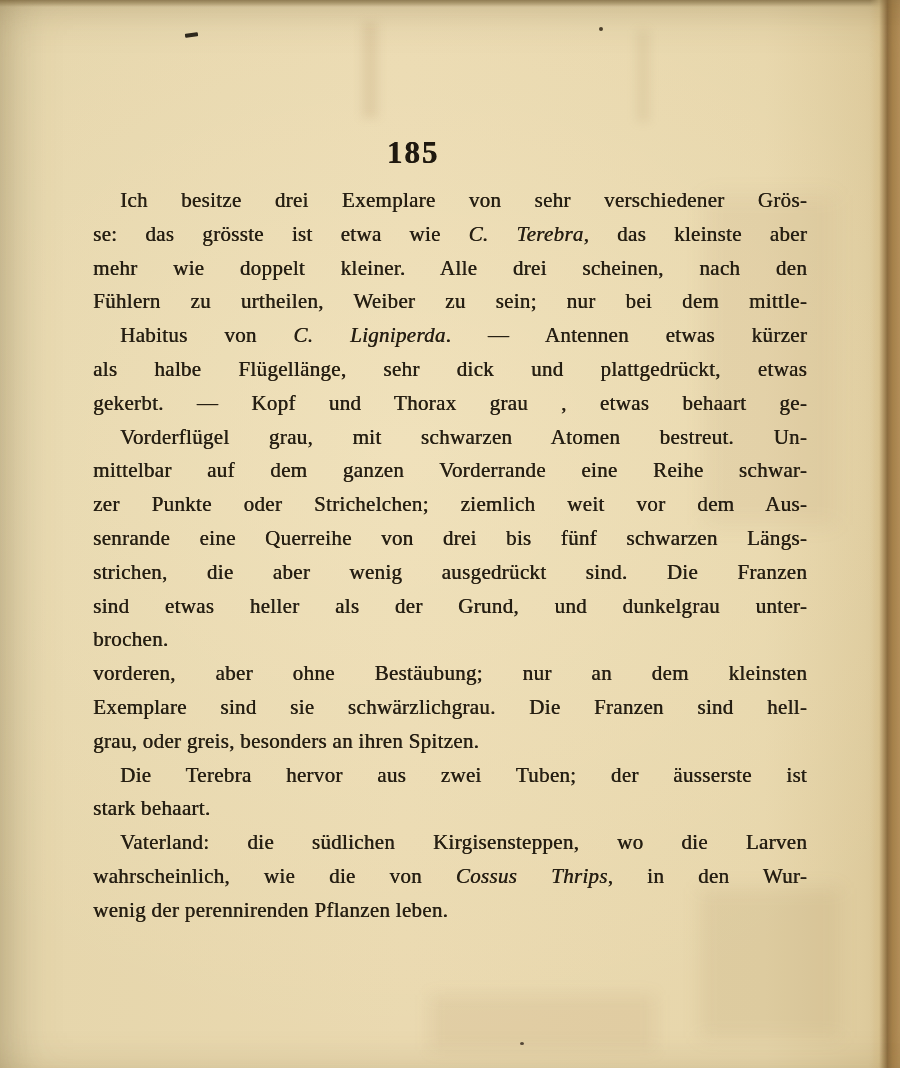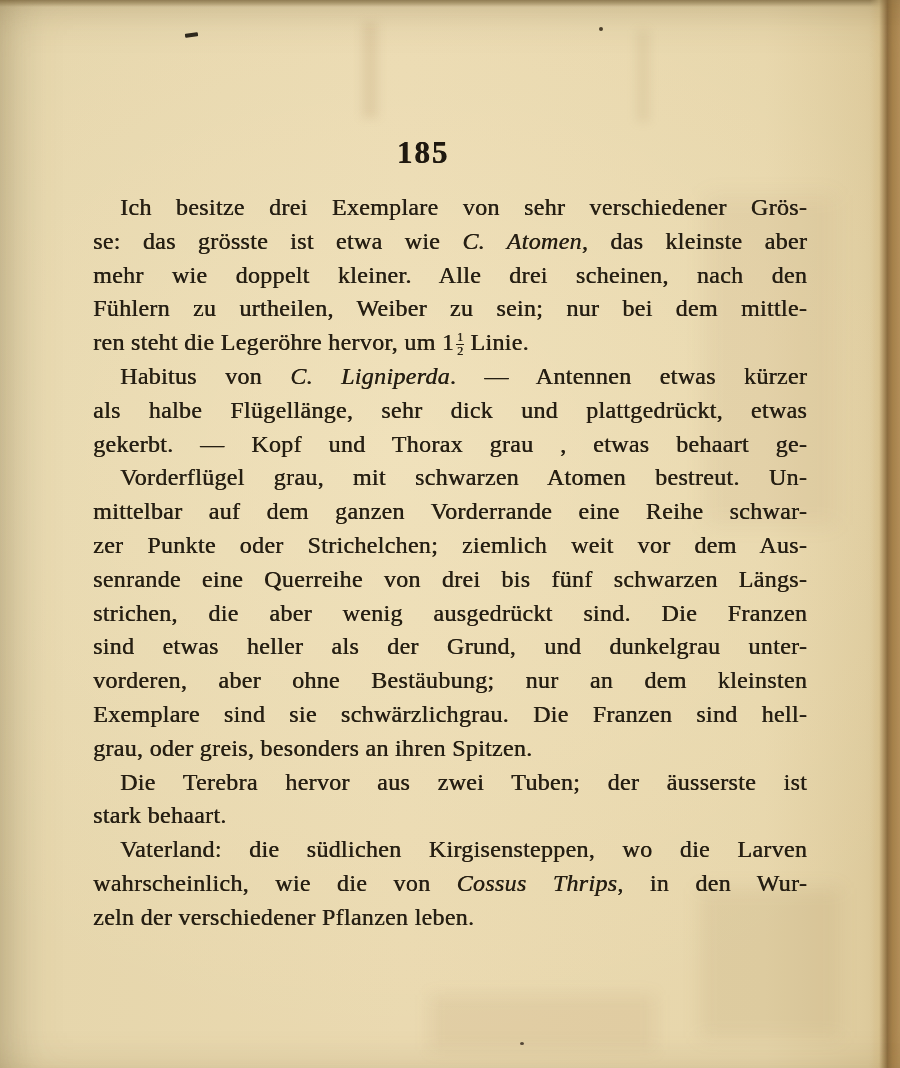"185" .page-number { left: 93px -> 83px }
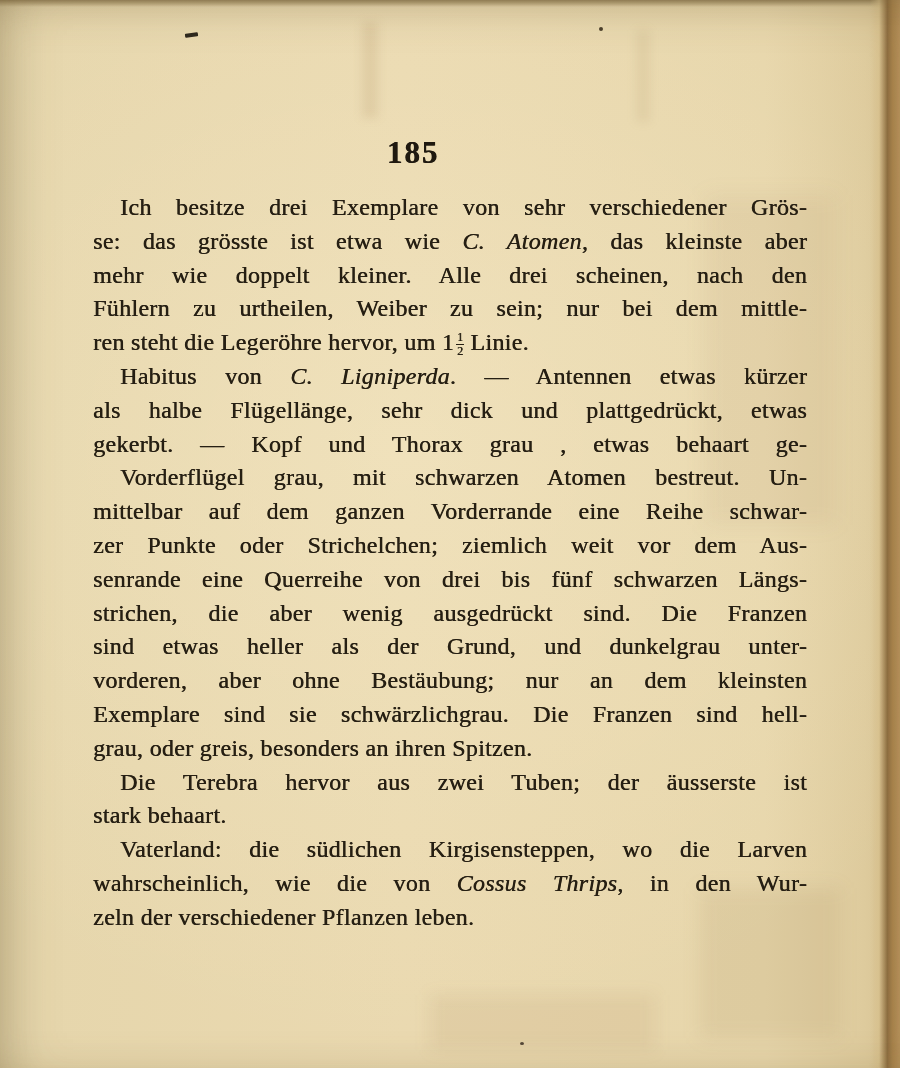"Ich besitze drei Exemplare von" .text-block { font-size: 24px -> 21px; top: 191px -> 184px }
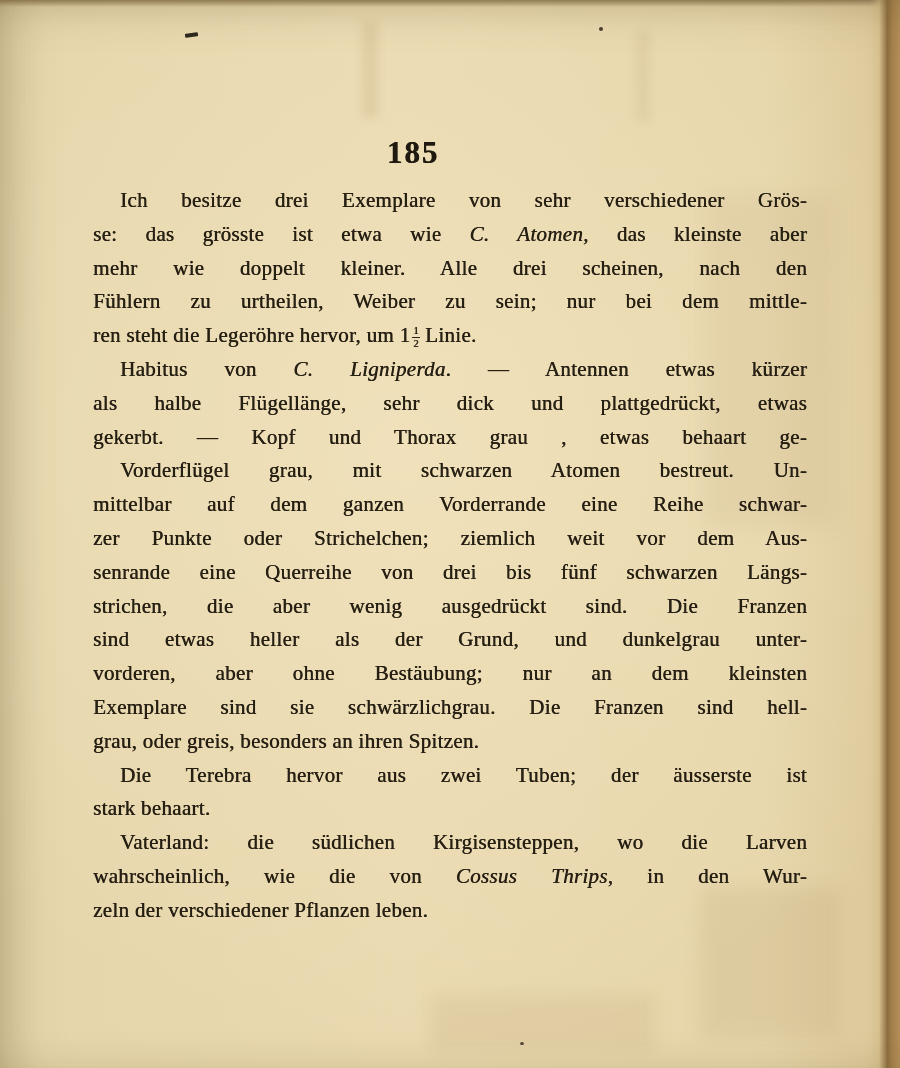"C. Atomen," span.it { text: Atomen -> Terebra }
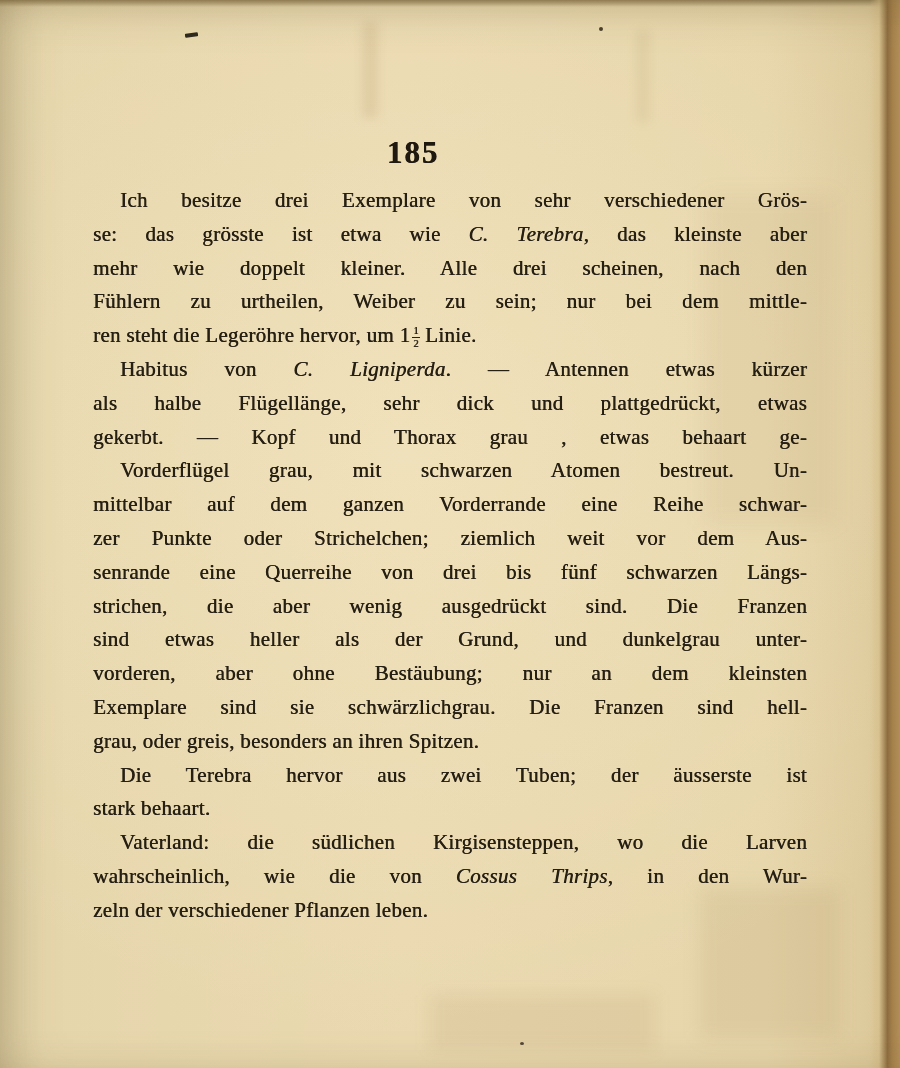"ren steht die Legeröhre hervor," div.line { html: <div><span>ren steht die Legeröhre hervor, um 1</span><span><span>1</span><span>2</span></span><span> Linie.</span></div> -> none }
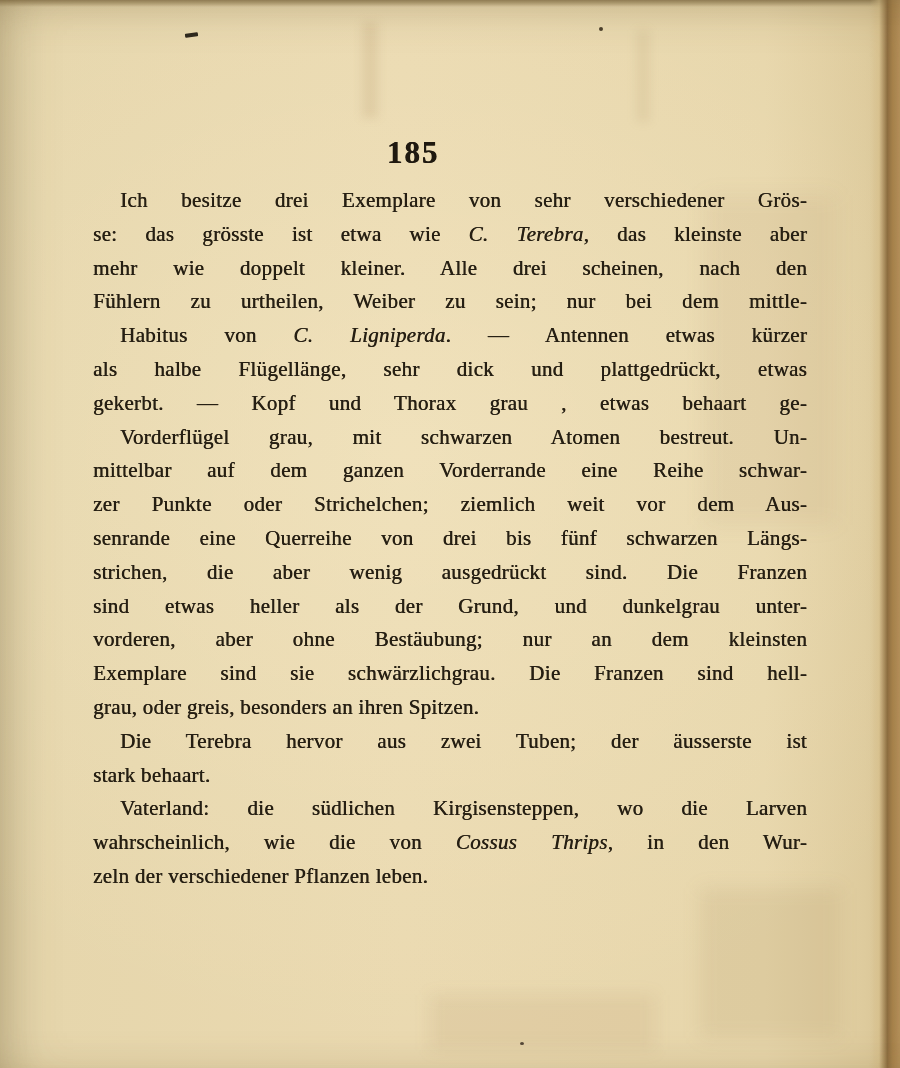"brochen." div.line { html: none -> <div><span>brochen.</span></div> }
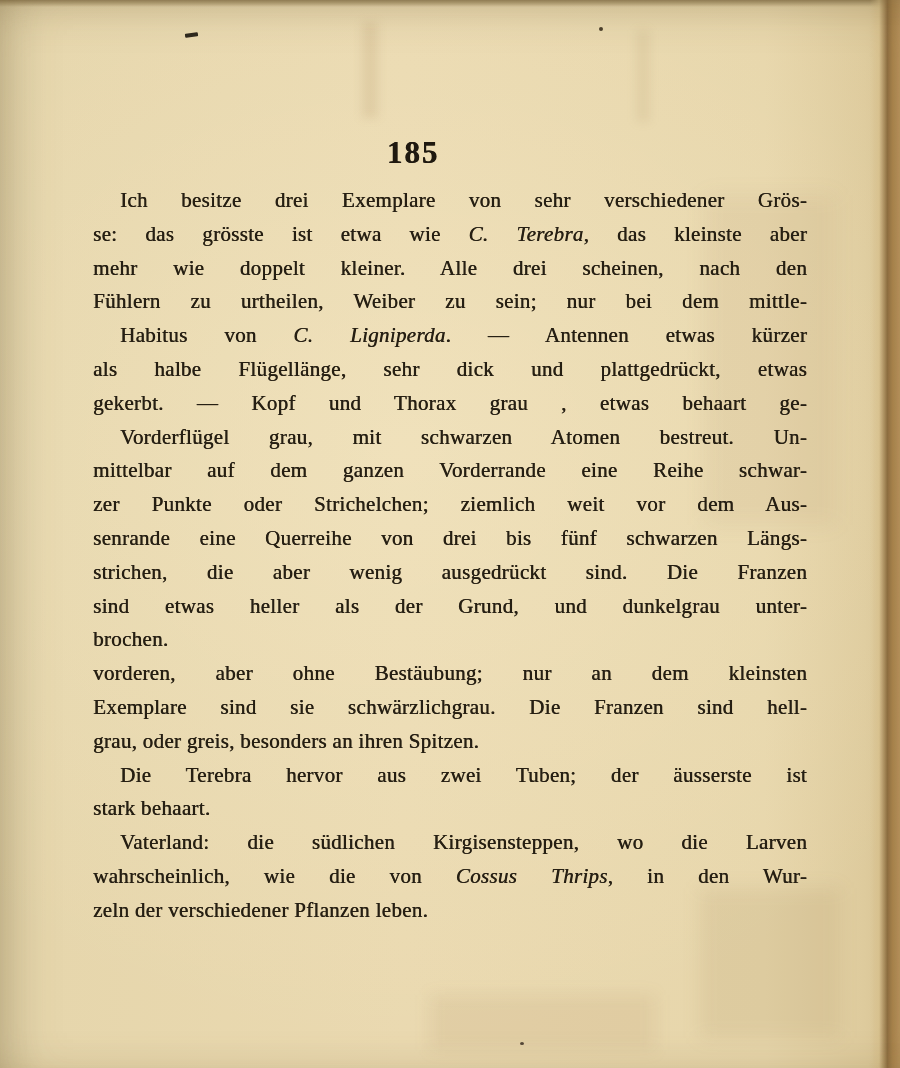"zeln der verschiedener Pflanzen leben." span { text: zeln der verschiedener -> wenig der perennirenden }
